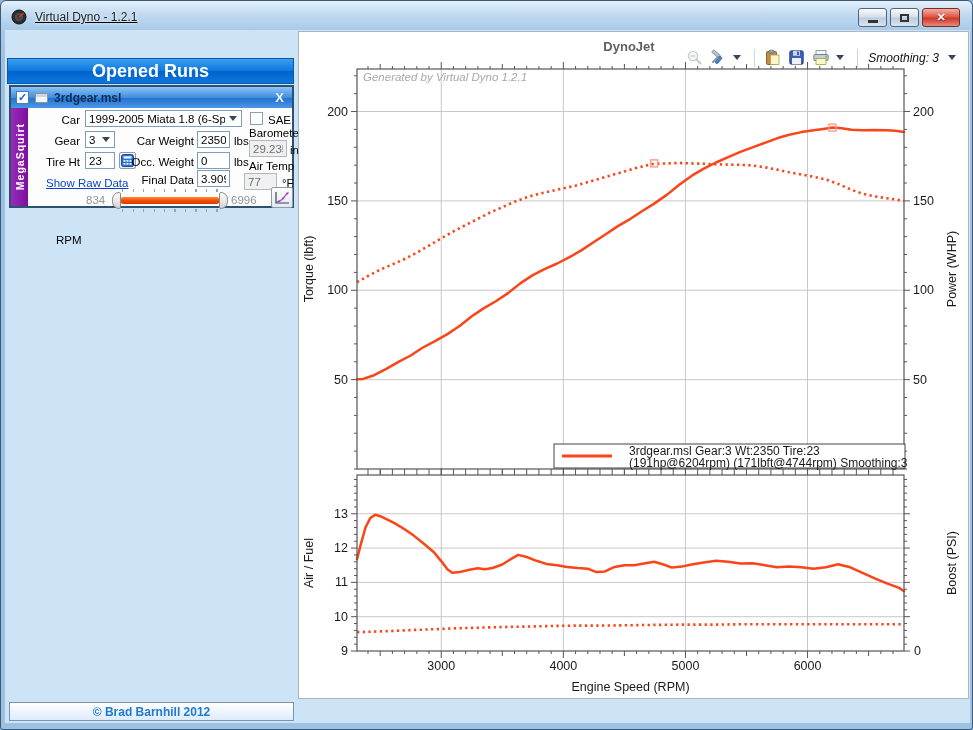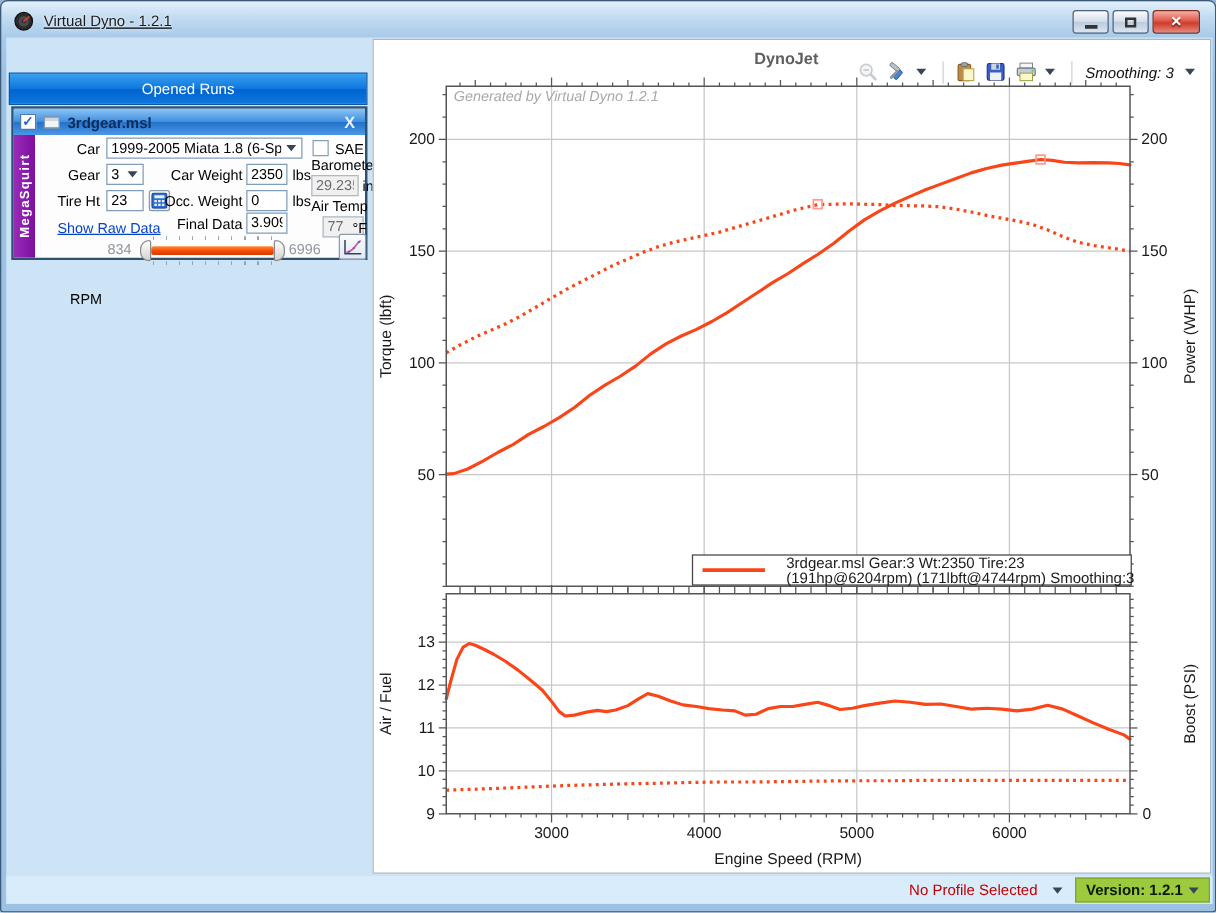"Opened Runs" .runs-header { font-size: 12px -> 18px; font-weight: normal -> bold }
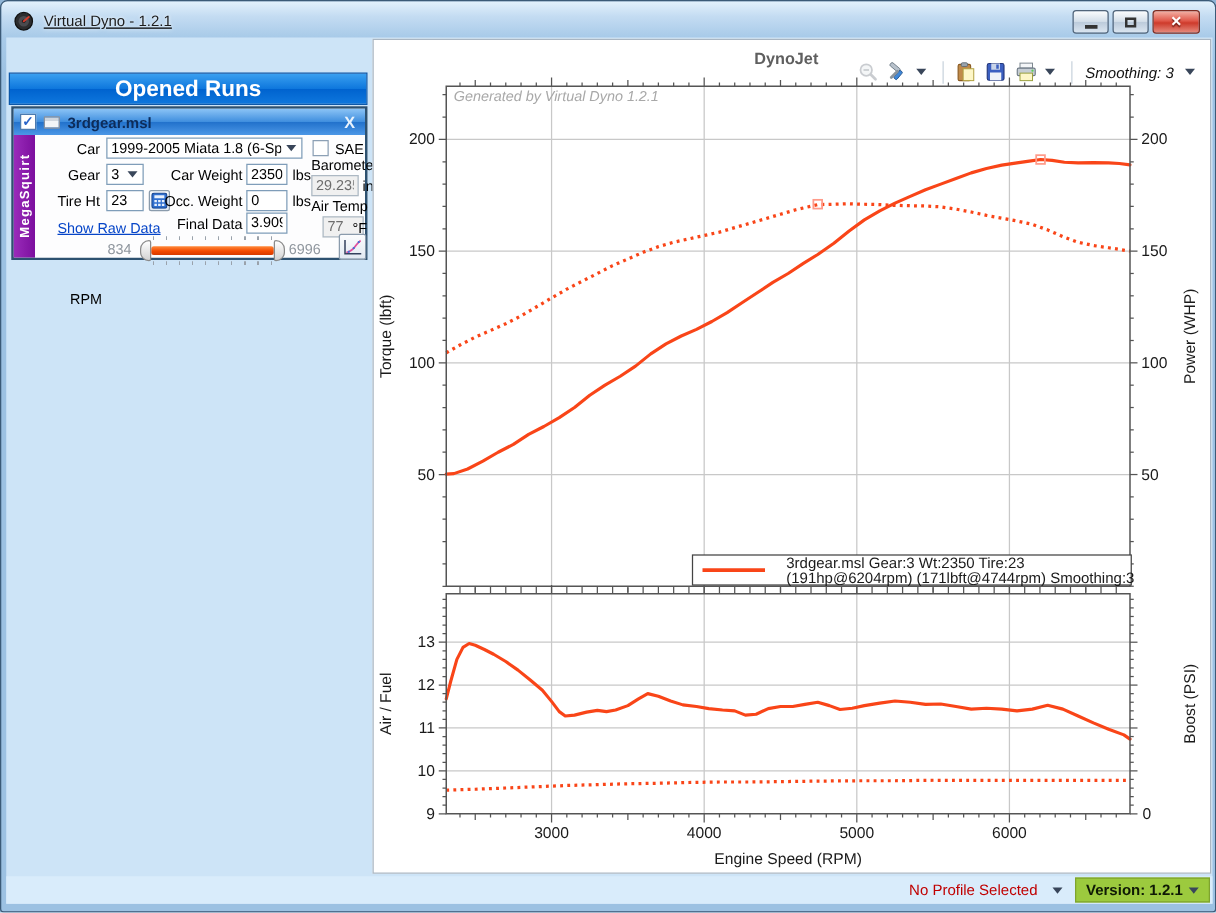"77" input.tb { left: 230px -> 216px }
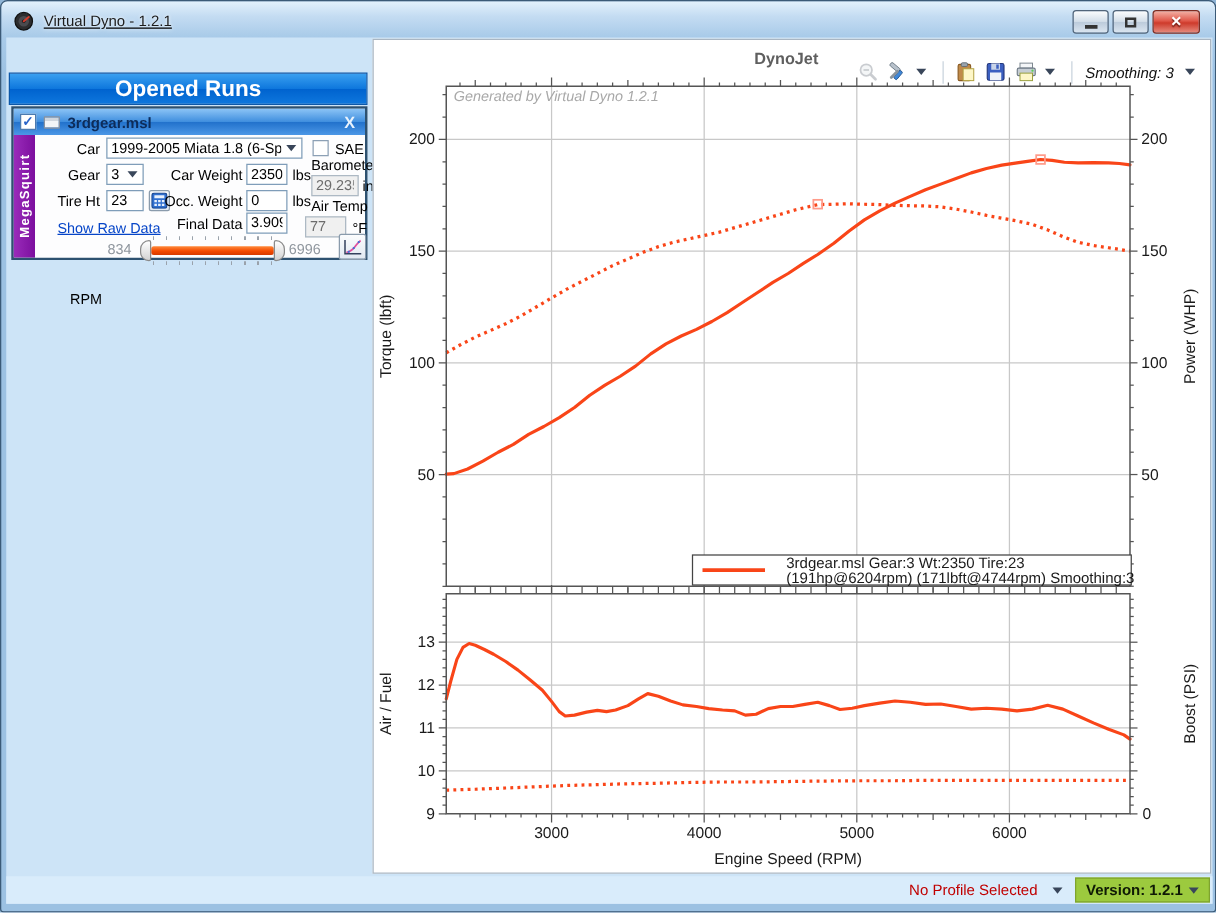"No Profile Selected" div.statusbar { html: <div> <span>No Profile Selected</span> <span></span> <span></span> <div> <span>Version: 1.2.1</span> <span></span> </div> </div> -> none }
